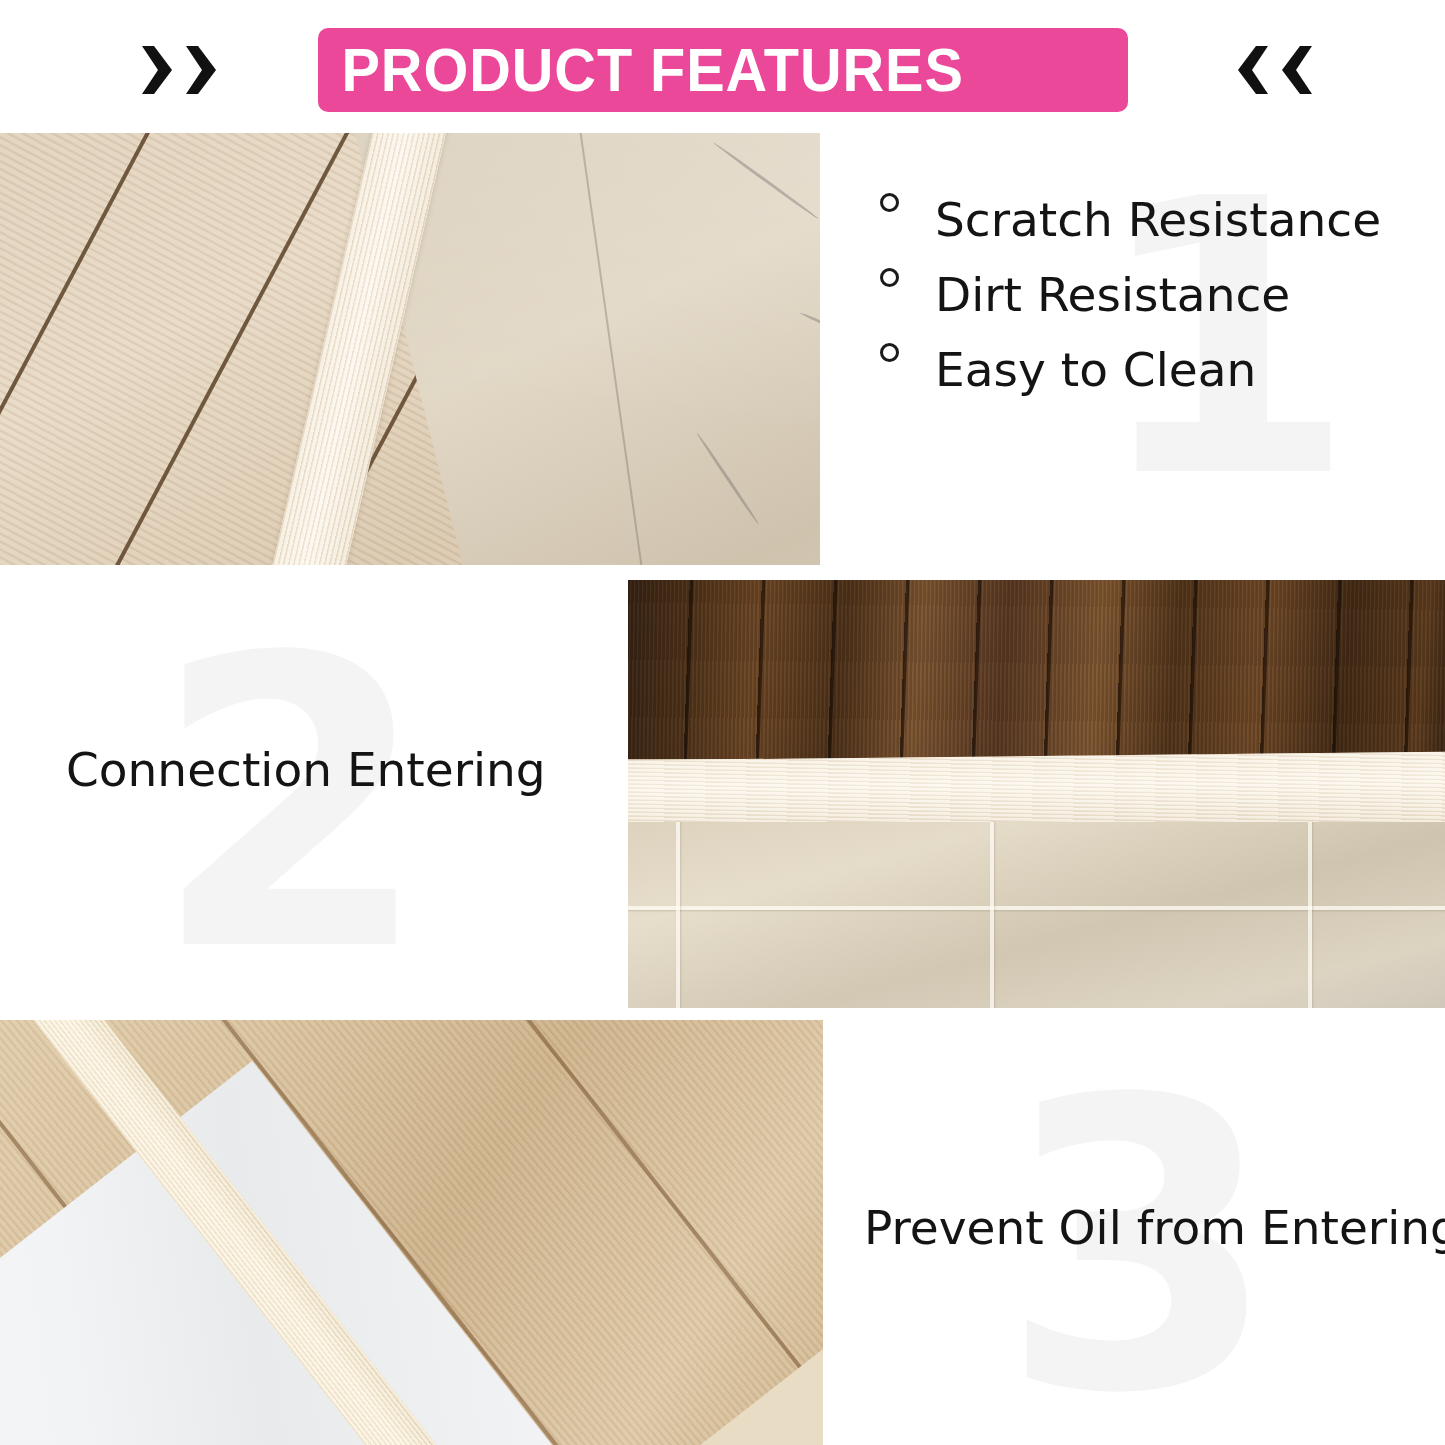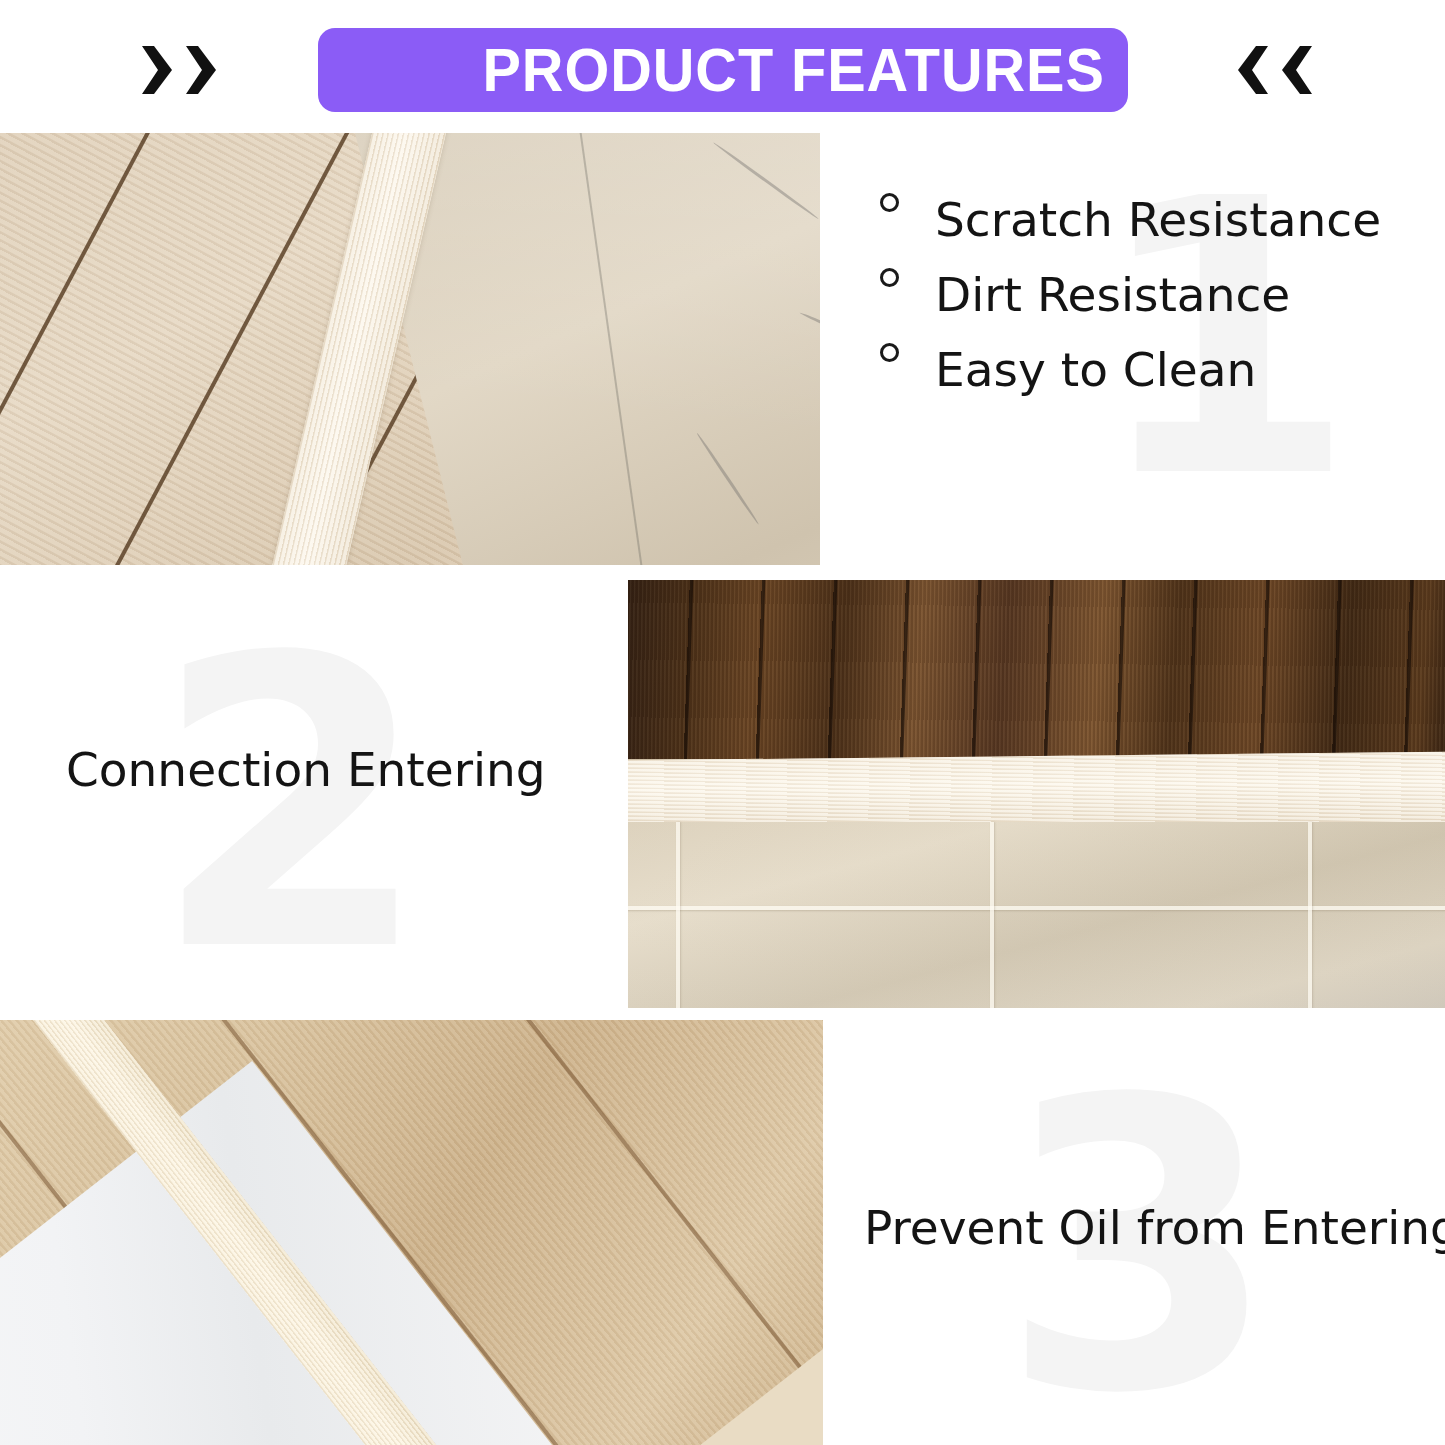"PRODUCT FEATURES" .title-plate { background: #8b5cf6 -> #ec4899; border-radius: 17px -> 10px; justify-content: flex-end -> flex-start }
